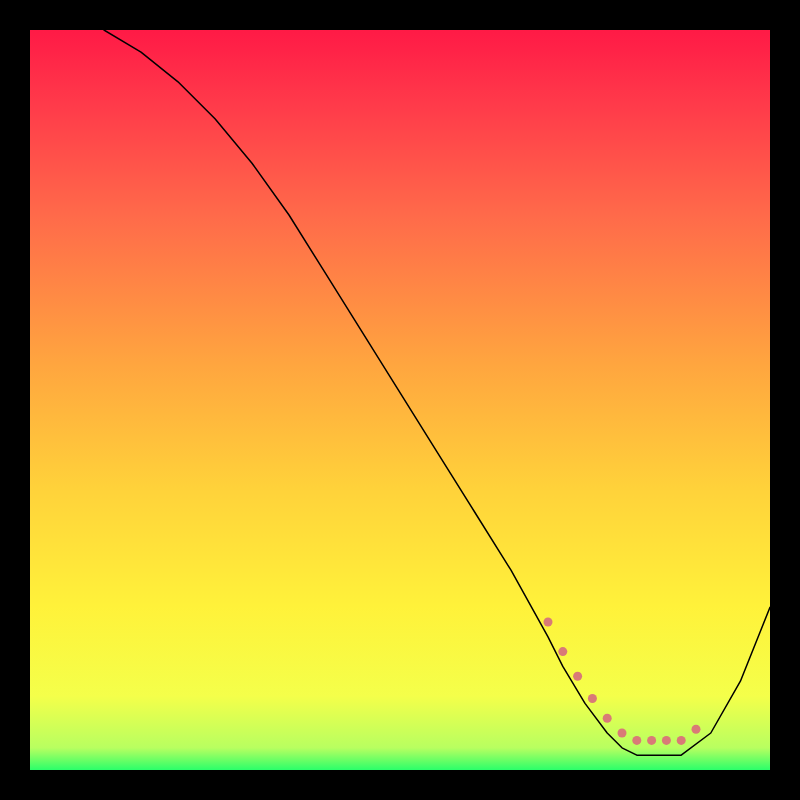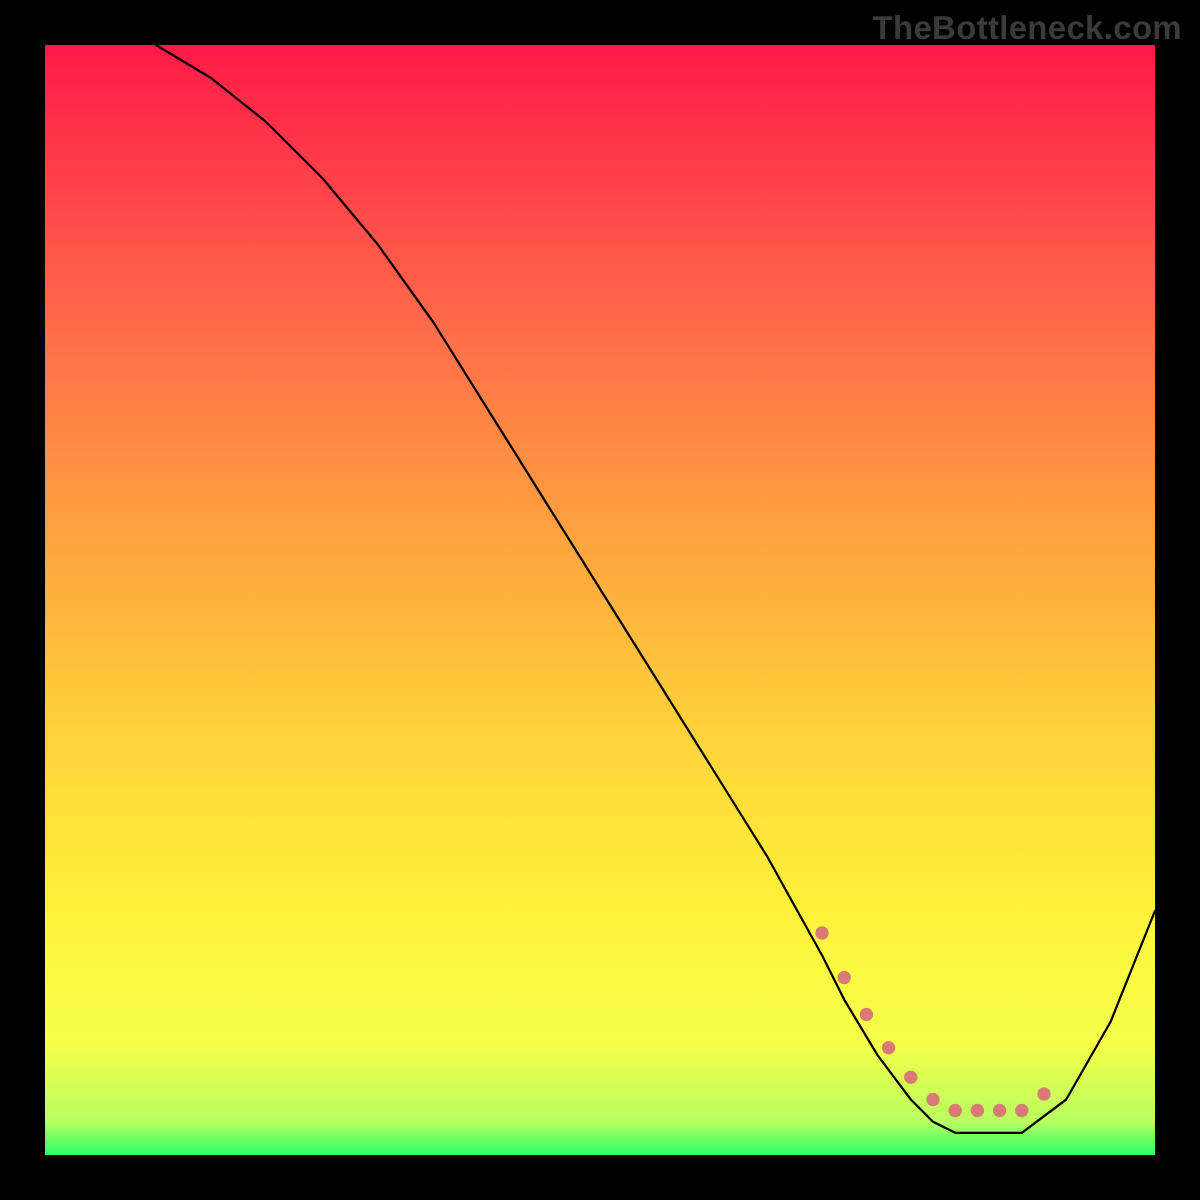"TheBottleneck.com" span.watermark { html: <span>TheBottleneck.com</span> -> none }
